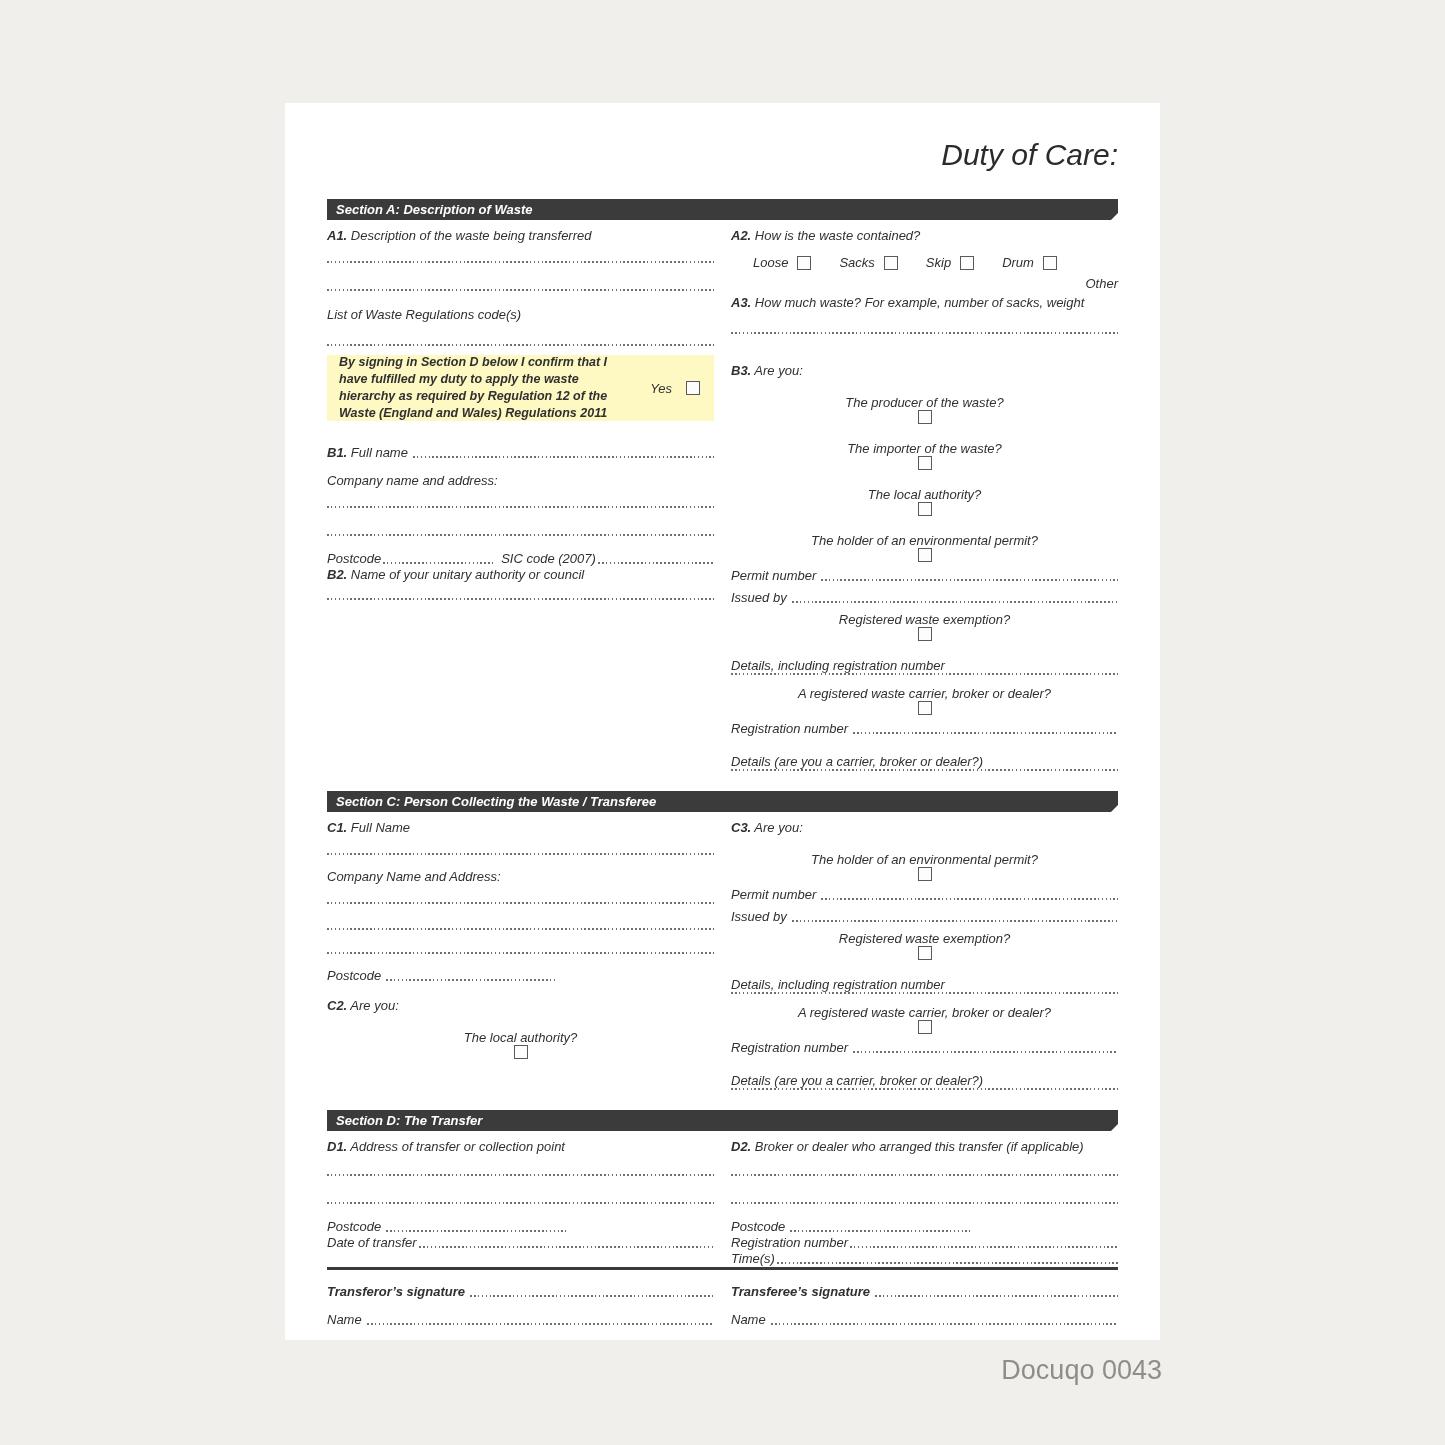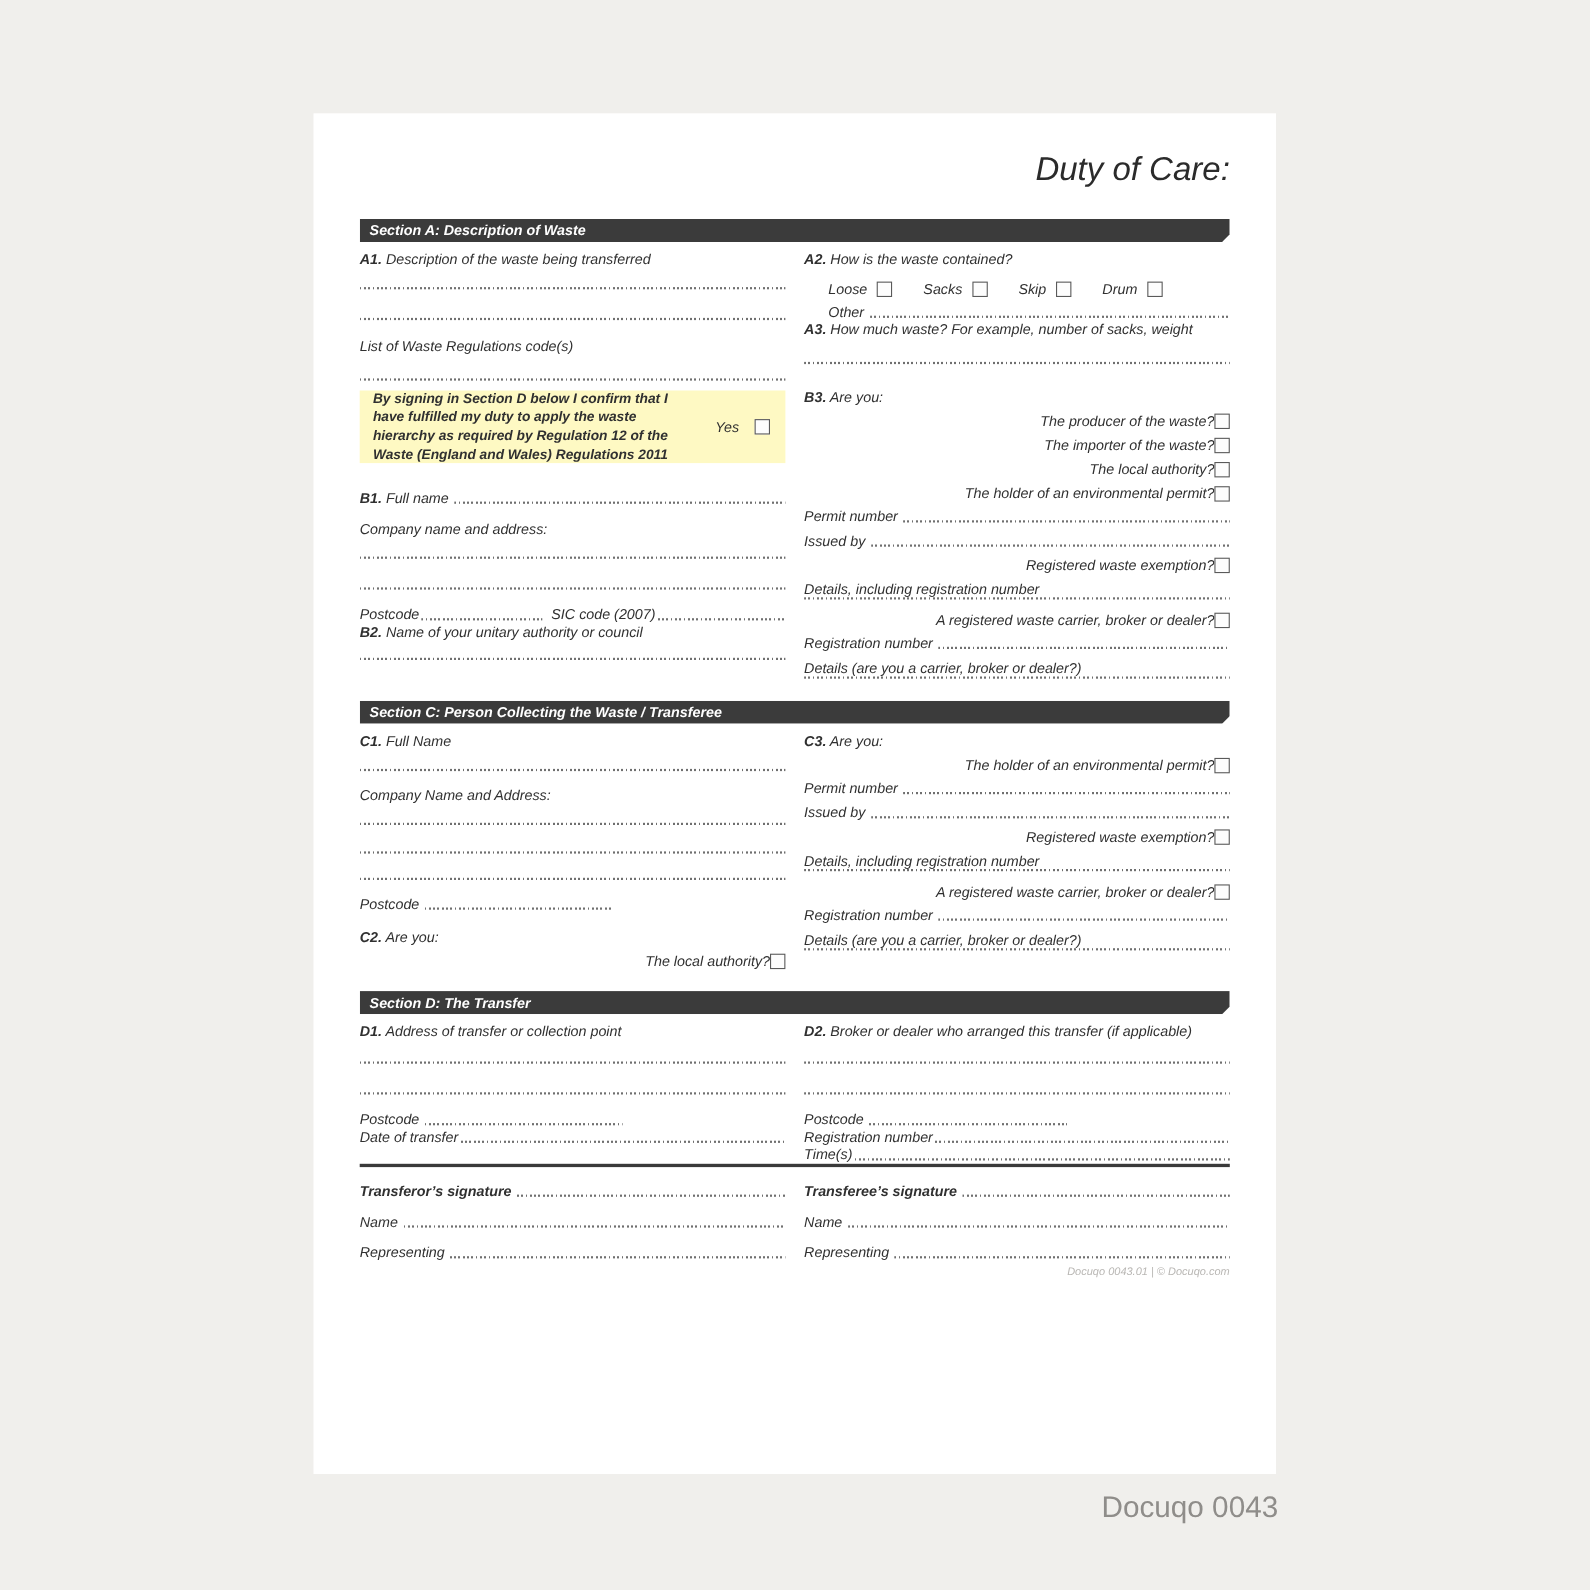"Other" div.frow { flex-direction: none -> column }
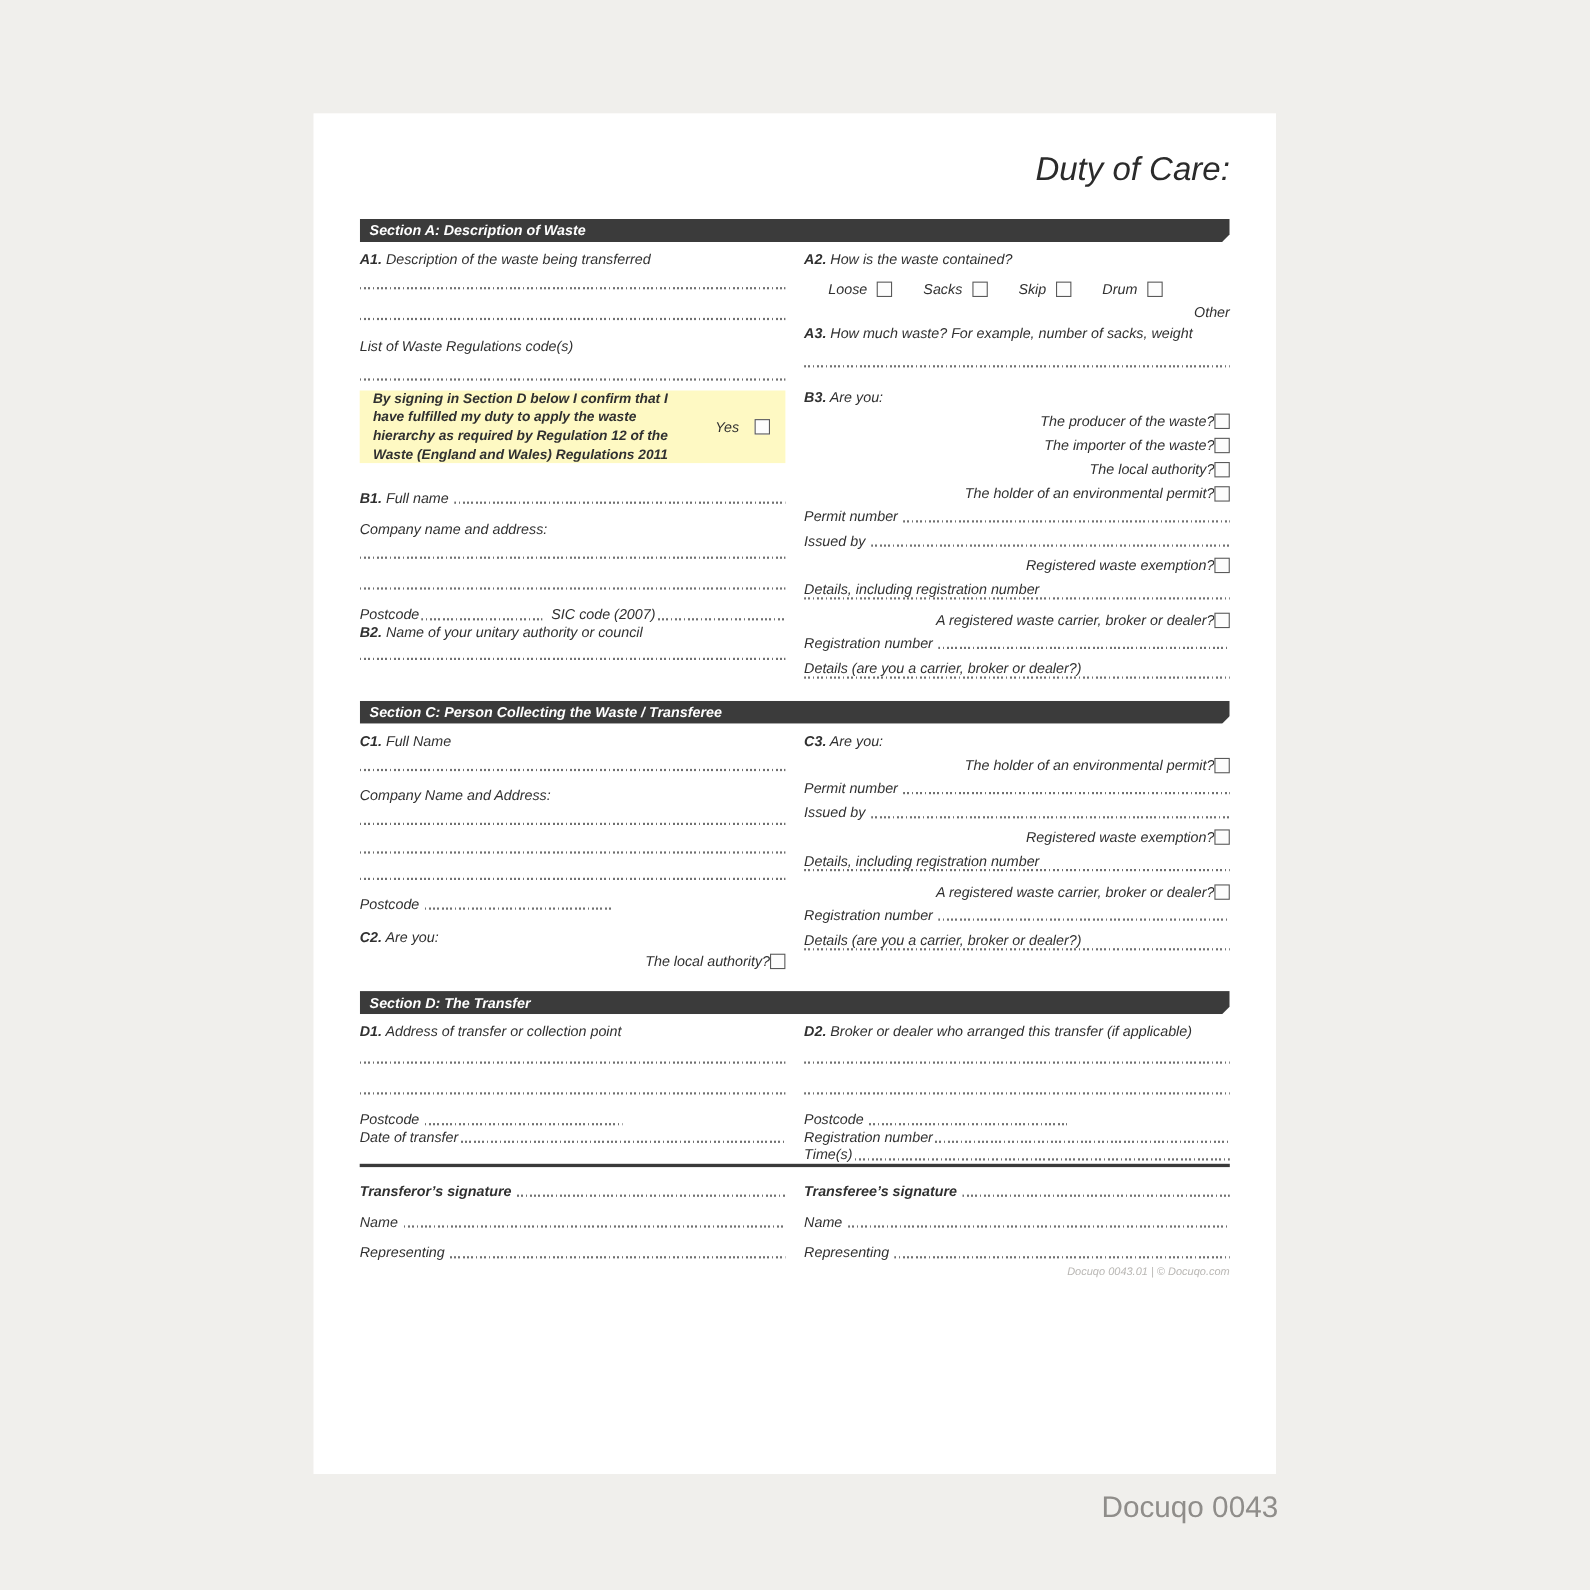"B3. Are you:" .mt7 { margin-top: 7px -> 17px }
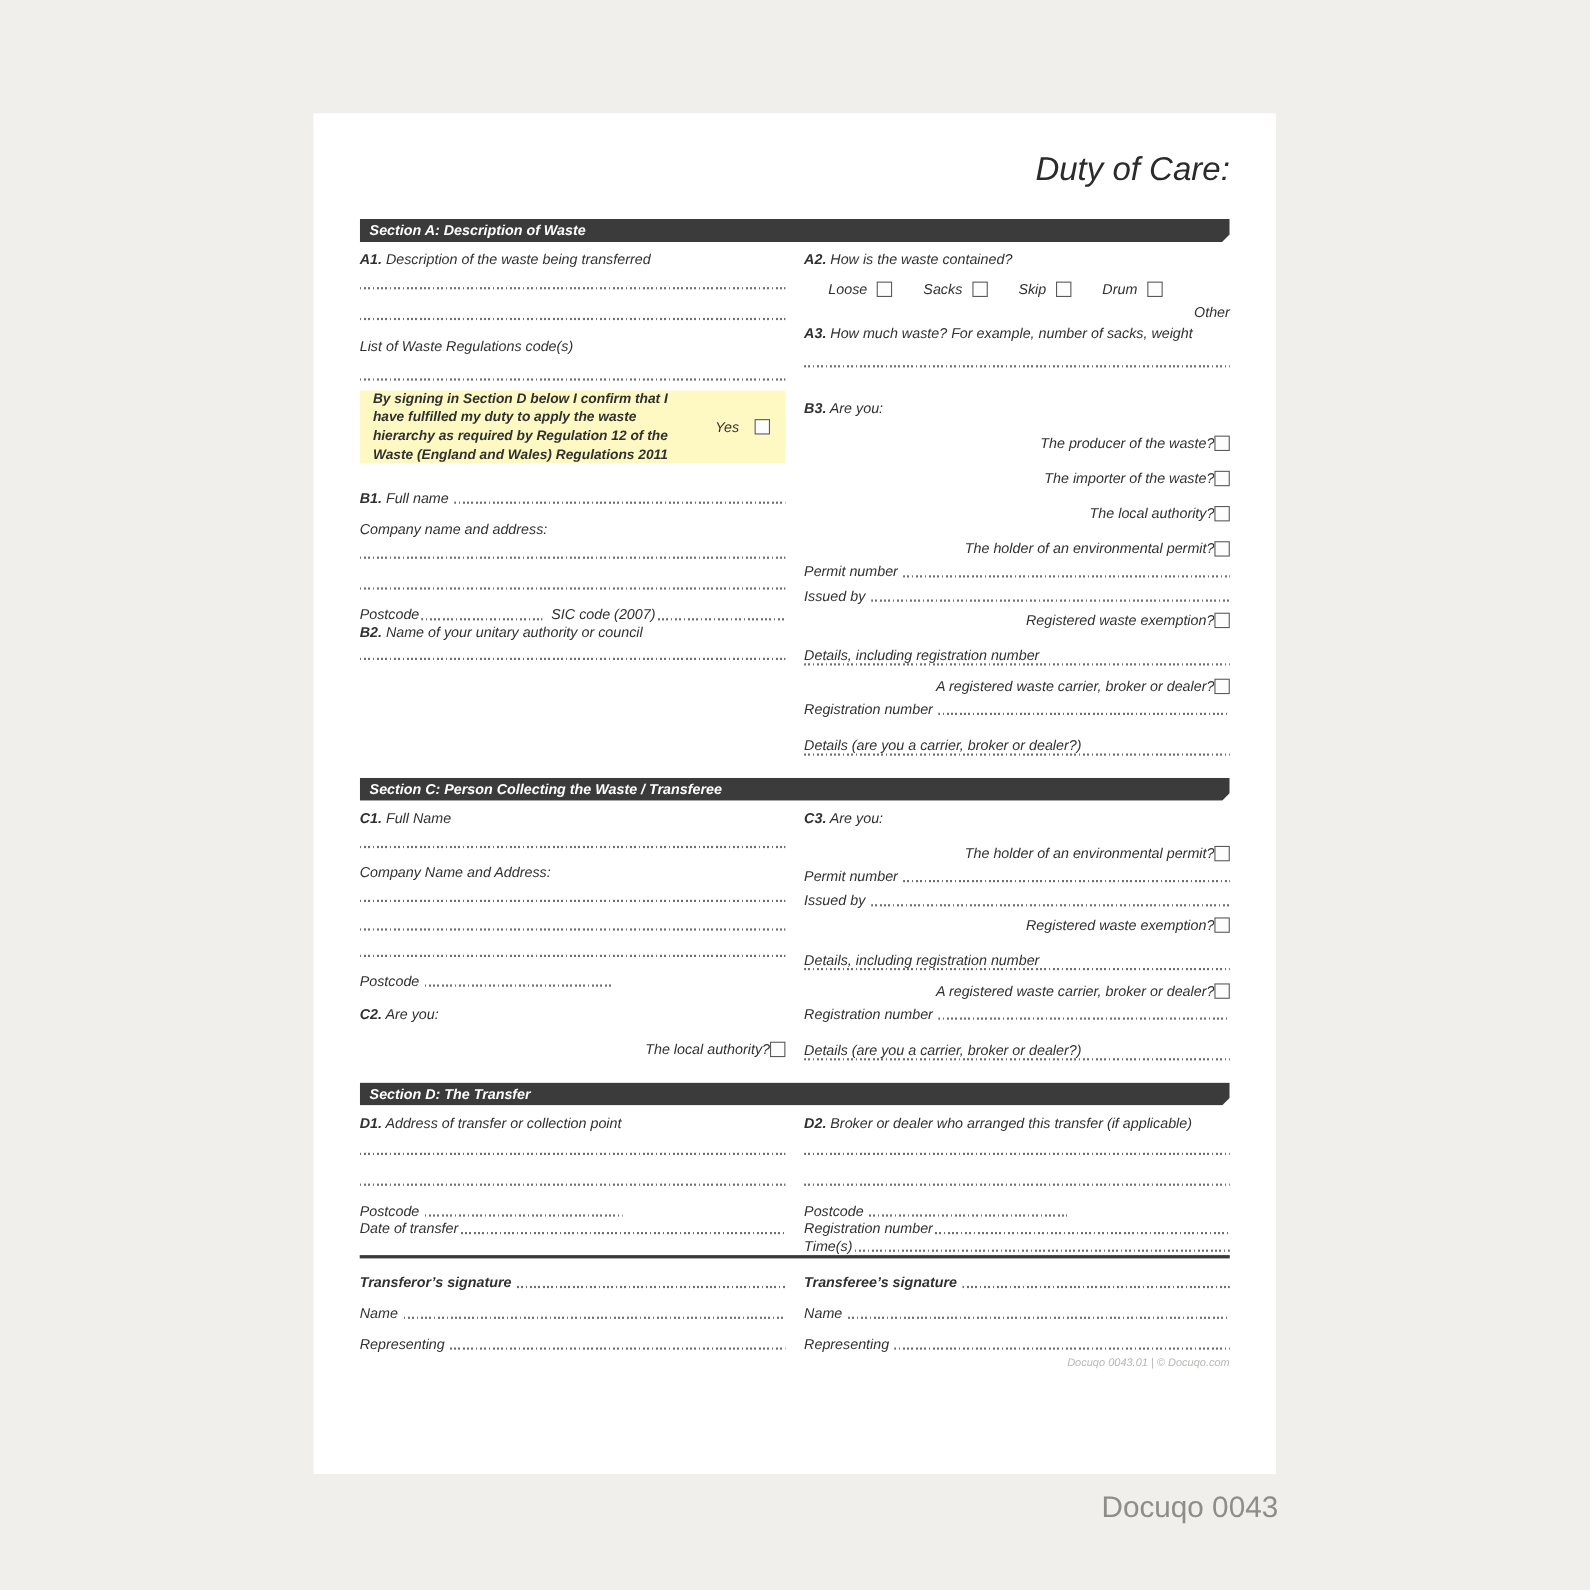"The producer of the waste?" .qrow { flex-direction: none -> column; justify-content: flex-end -> center }
